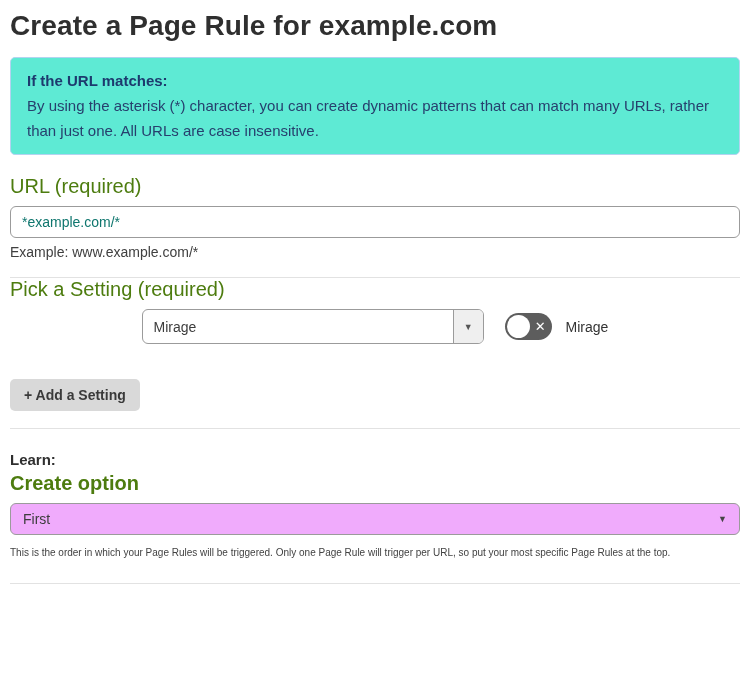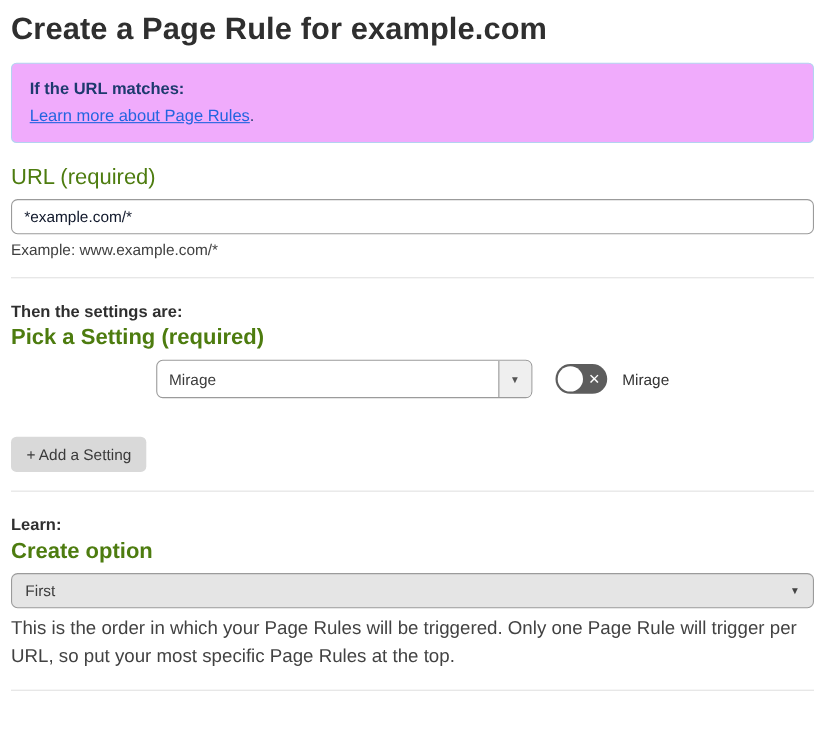"If the URL matches:" .info-box { background: #f0abfc -> #5eead4 }
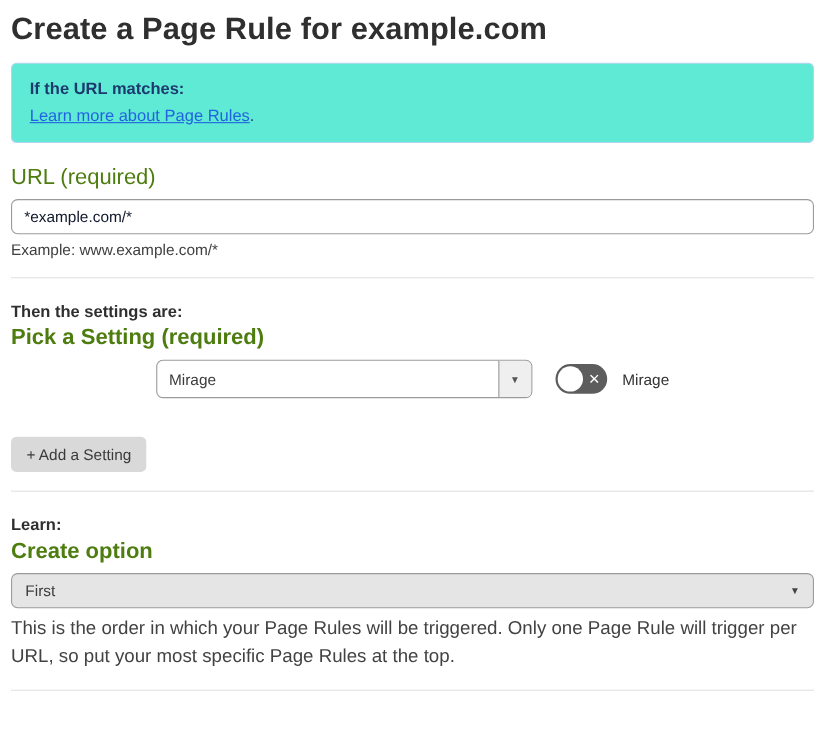"By using the asterisk (*)" div.info-body { html: none -> <div>By using the asterisk (*) character, you can create dynamic patterns that can match many URLs, rather than just one. All URLs are case insensitive.</div> }
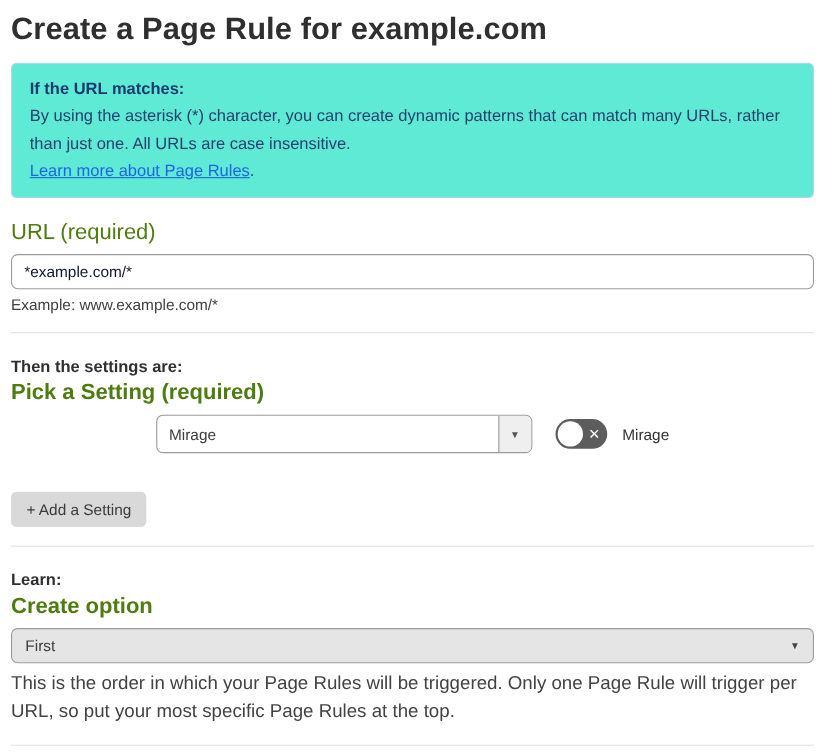"Learn more about Page Rules." div { html: <div><a>Learn more about Page Rules</a><span>.</span></div> -> none }
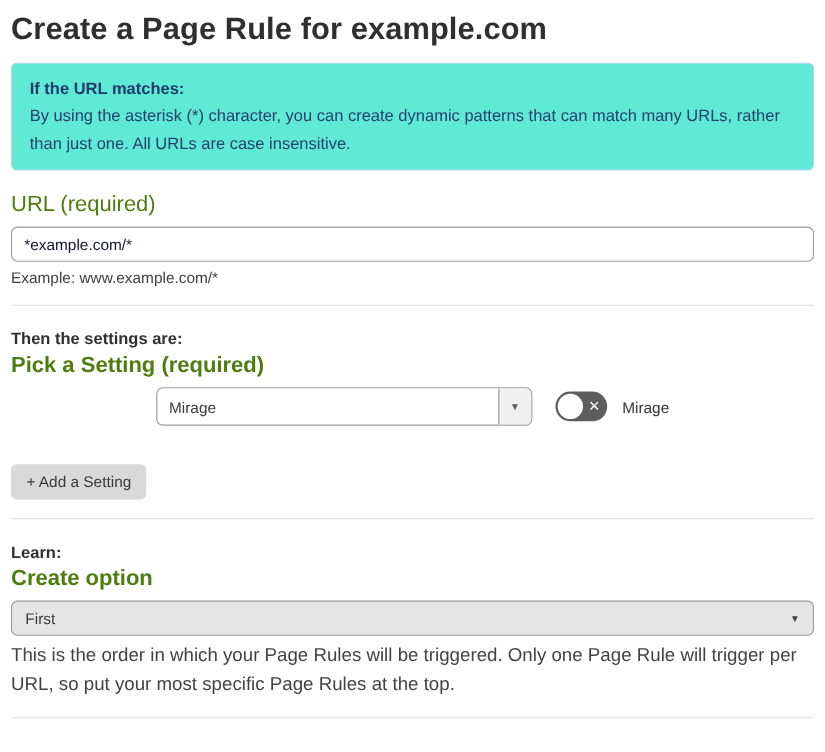"*example.com/*" .text-input { color: #0f172a -> #0f766e }
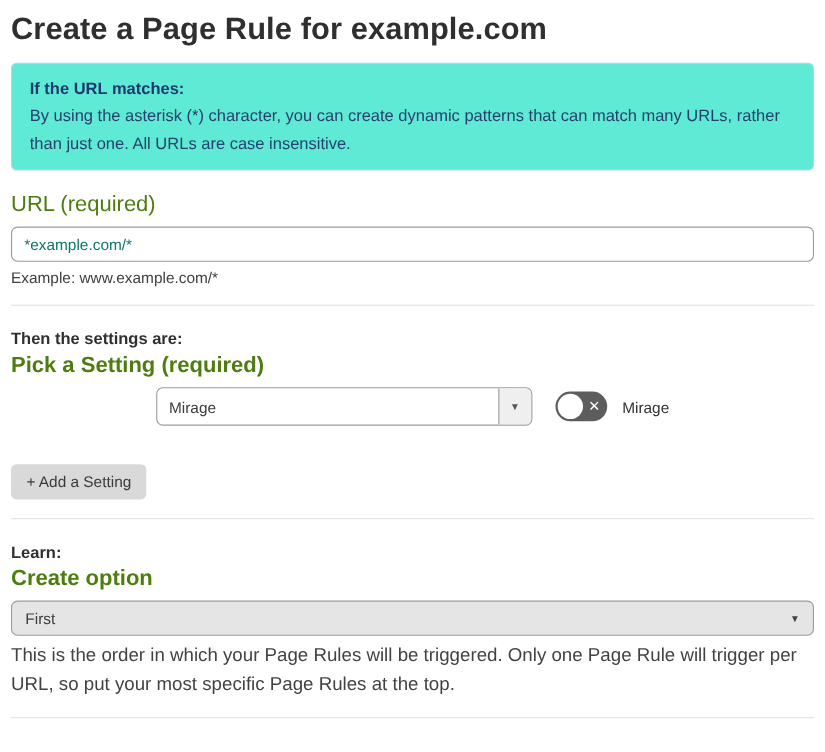"Then the settings are:" div.section-heading { html: <div>Then the settings are:</div> -> none }
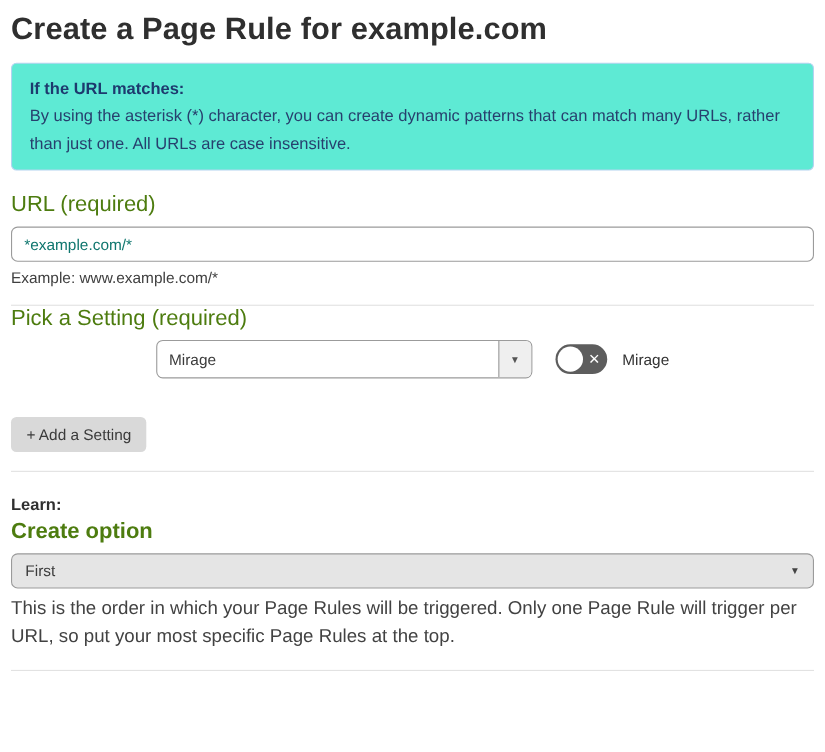"+ Add a Setting" .add-setting-btn { font-weight: none -> bold }
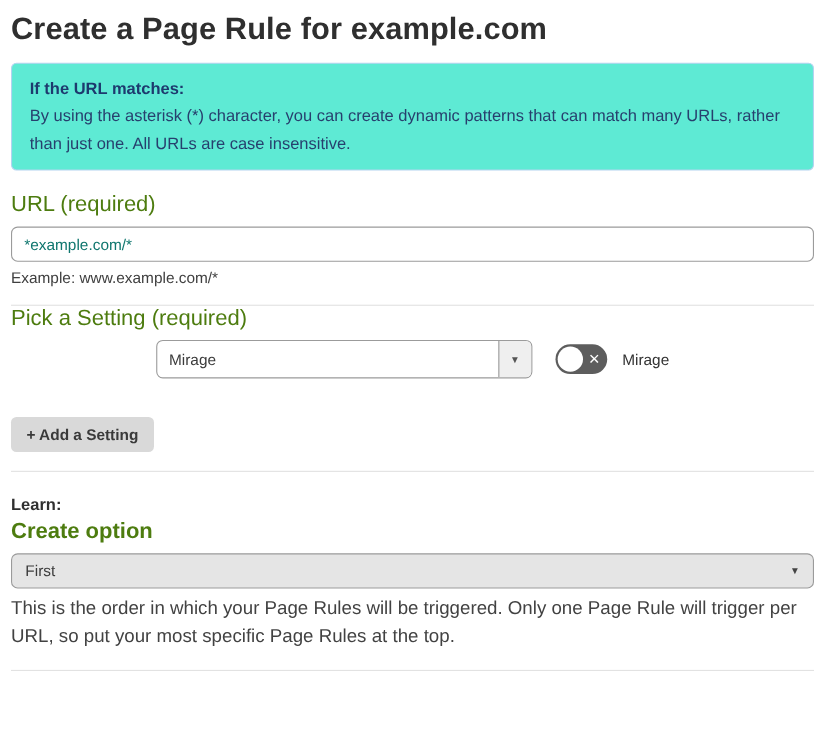"First" .select-full { background: #e5e5e5 -> #f0abfc }
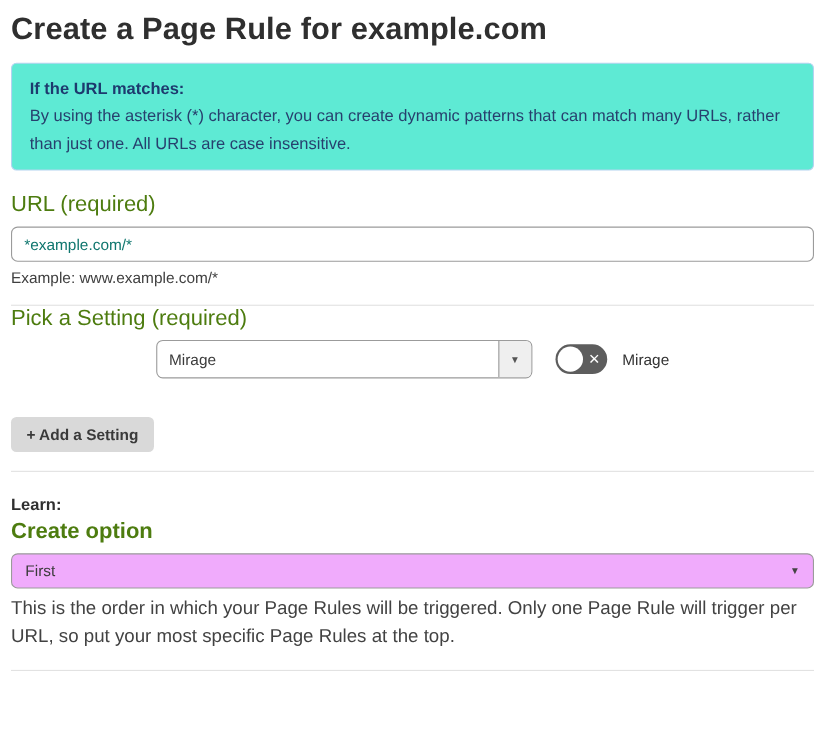"This is the order in" .order-helper { font-size: 17px -> 10px }
